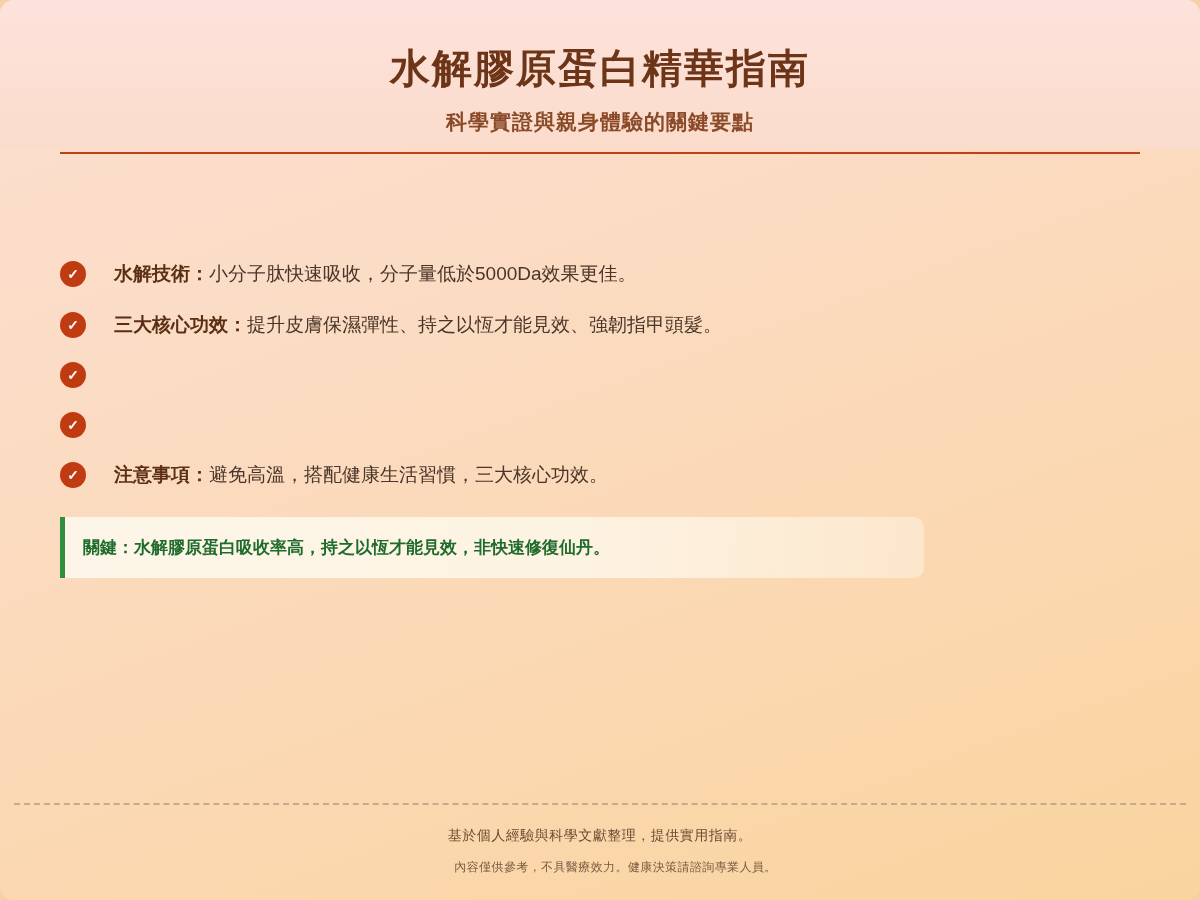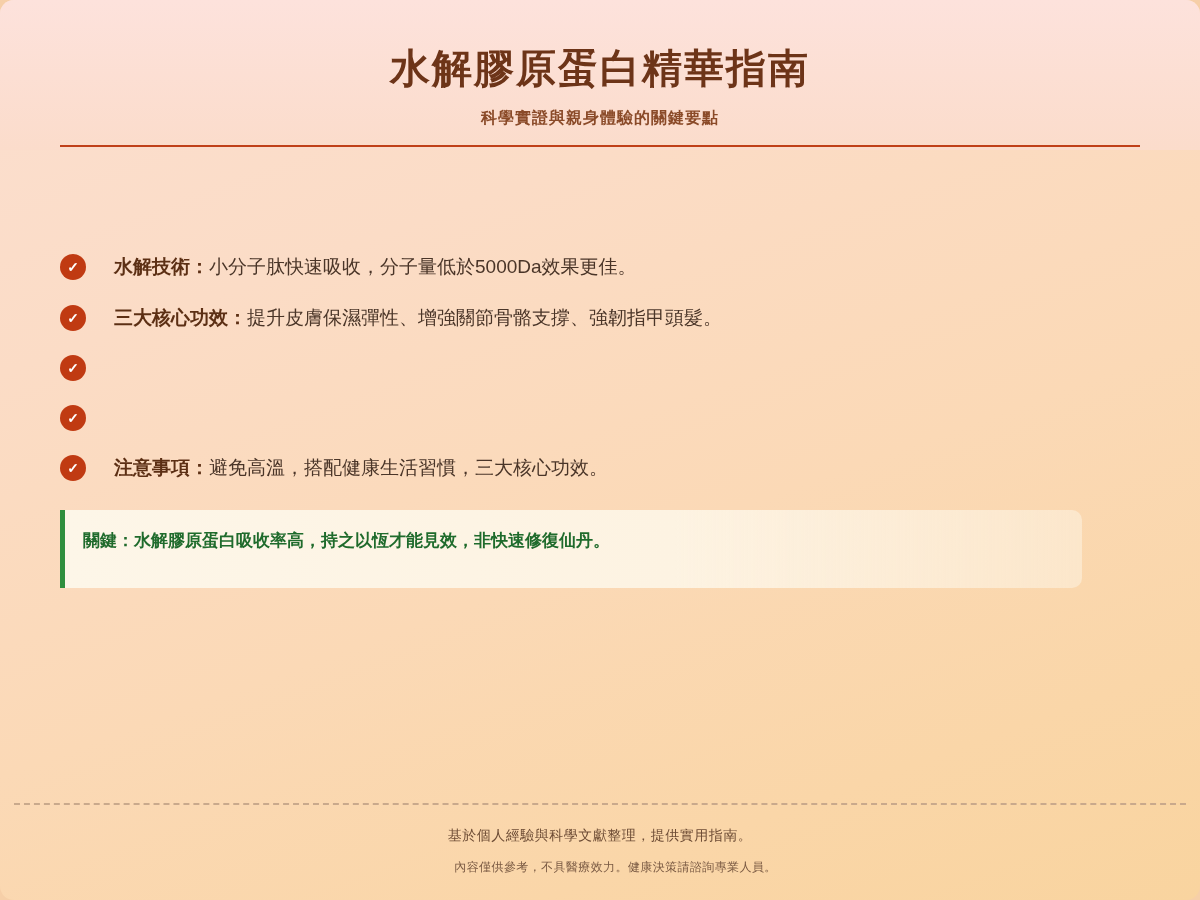"科學實證與親身體驗的關鍵要點" .subtitle { font-size: 16px -> 21px }
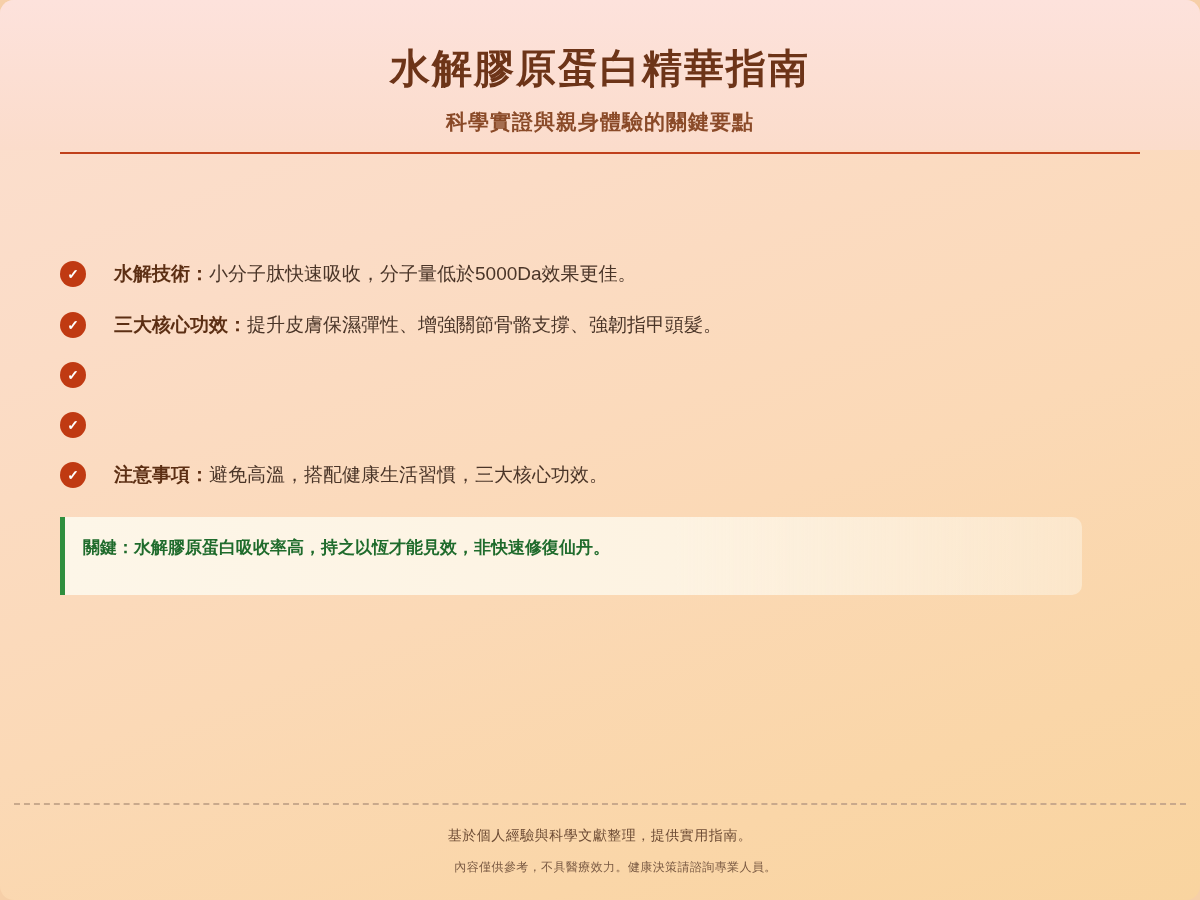"提升皮膚保濕彈性、增強關節骨骼支撐、強韌指甲頭髮。" span { text: 增強關節骨骼支撐 -> 持之以恆才能見效 }
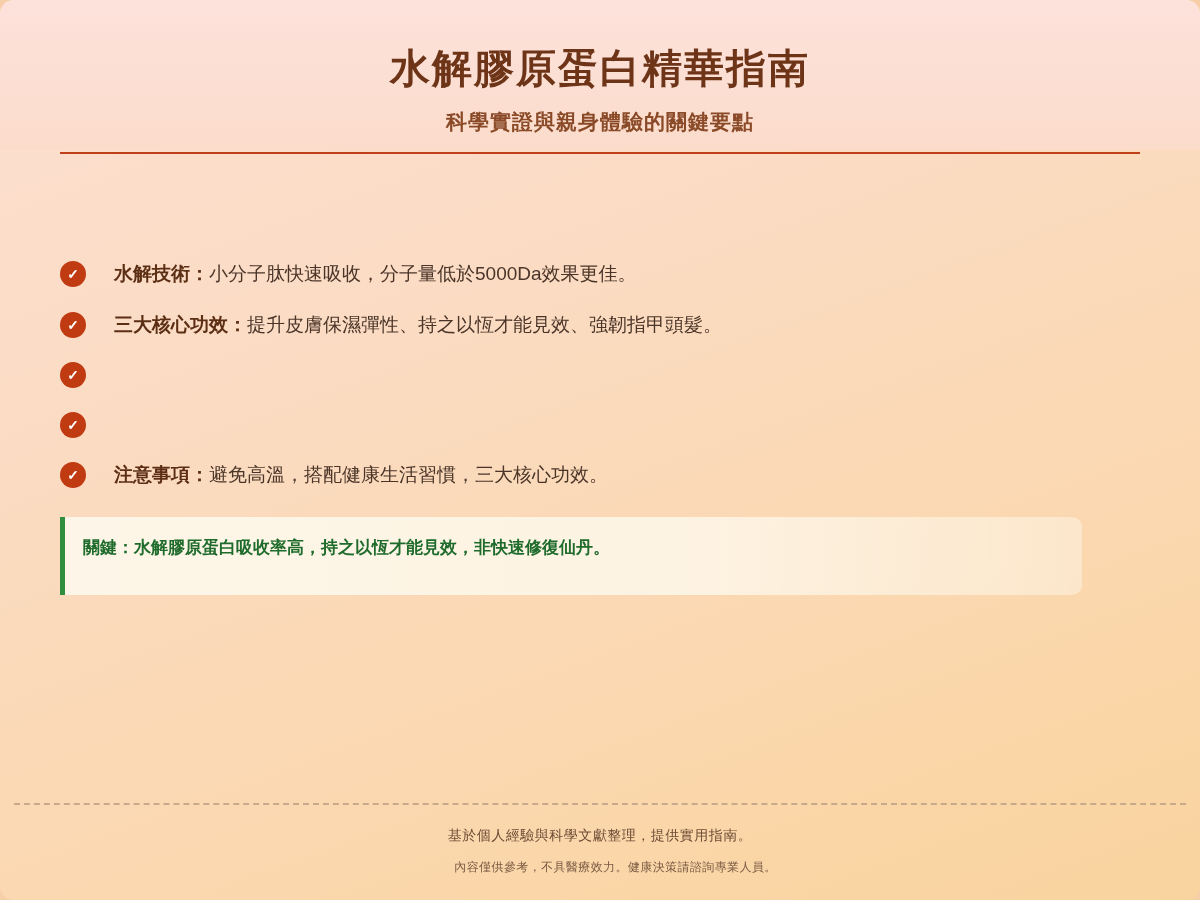"關鍵：水解膠原蛋白吸收率高，持之以恆才能見效，非快速修復仙丹。" .highlight { padding: 19px 22px 36px 18px -> 19px 22px 19px 18px; width: 1022px -> 864px }
